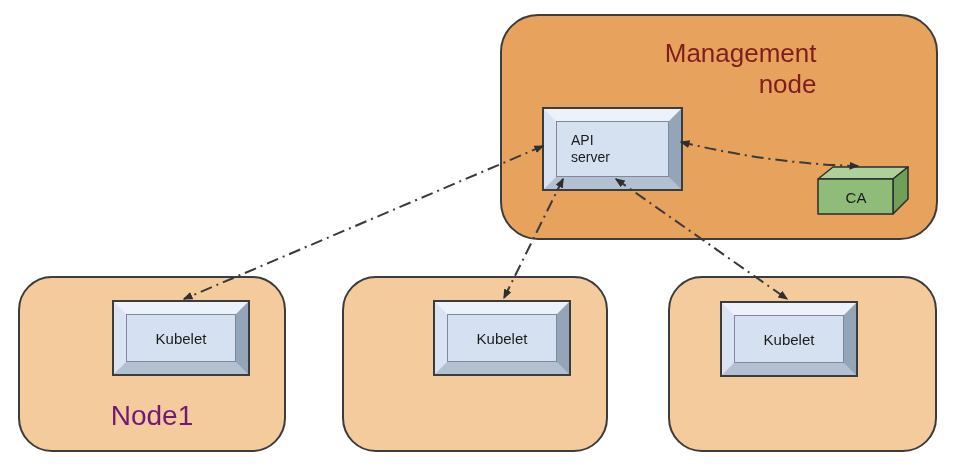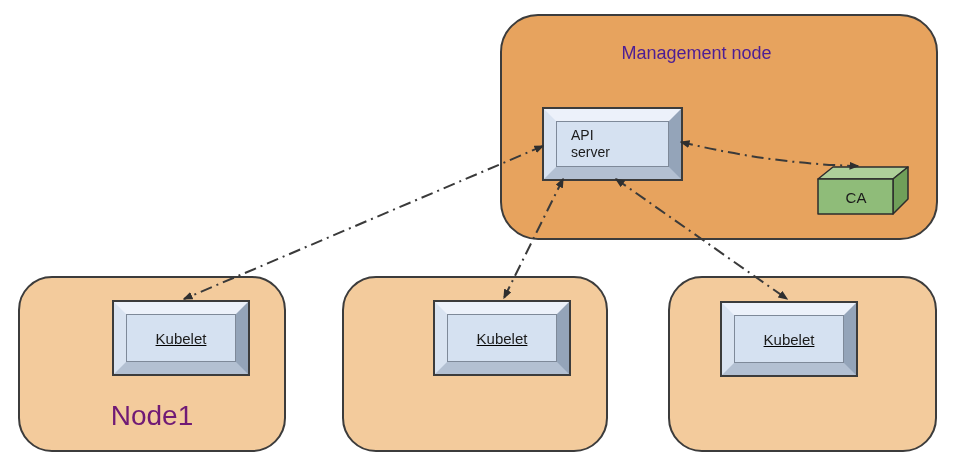"Management node" .mgmt-title { color: #4c1d95 -> #7f1d1d; font-size: 18px -> 26px; text-align: left -> right }
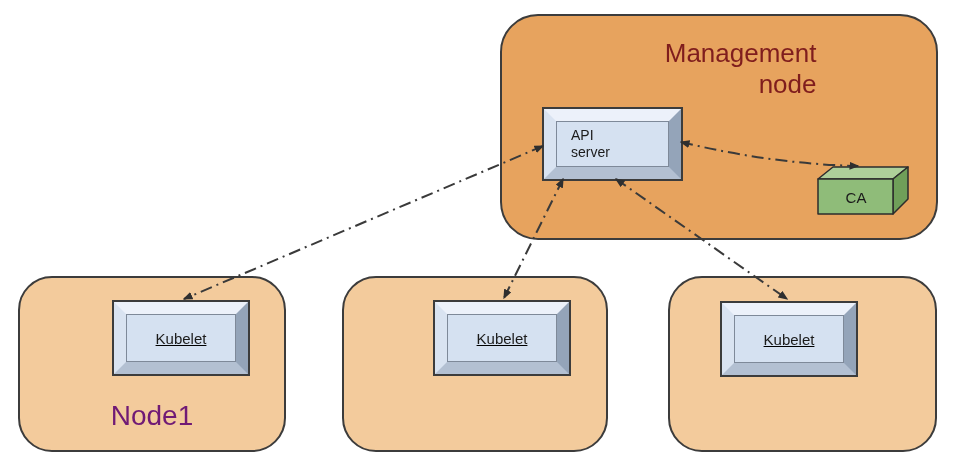"API server" .api-box { height: 70px -> 80px }
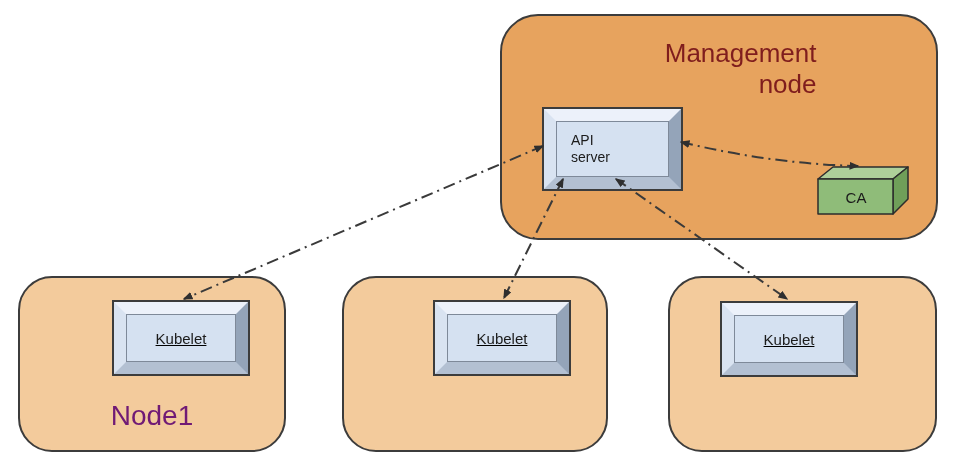"Kubelet" .kubelet { text-decoration: underline -> none }
